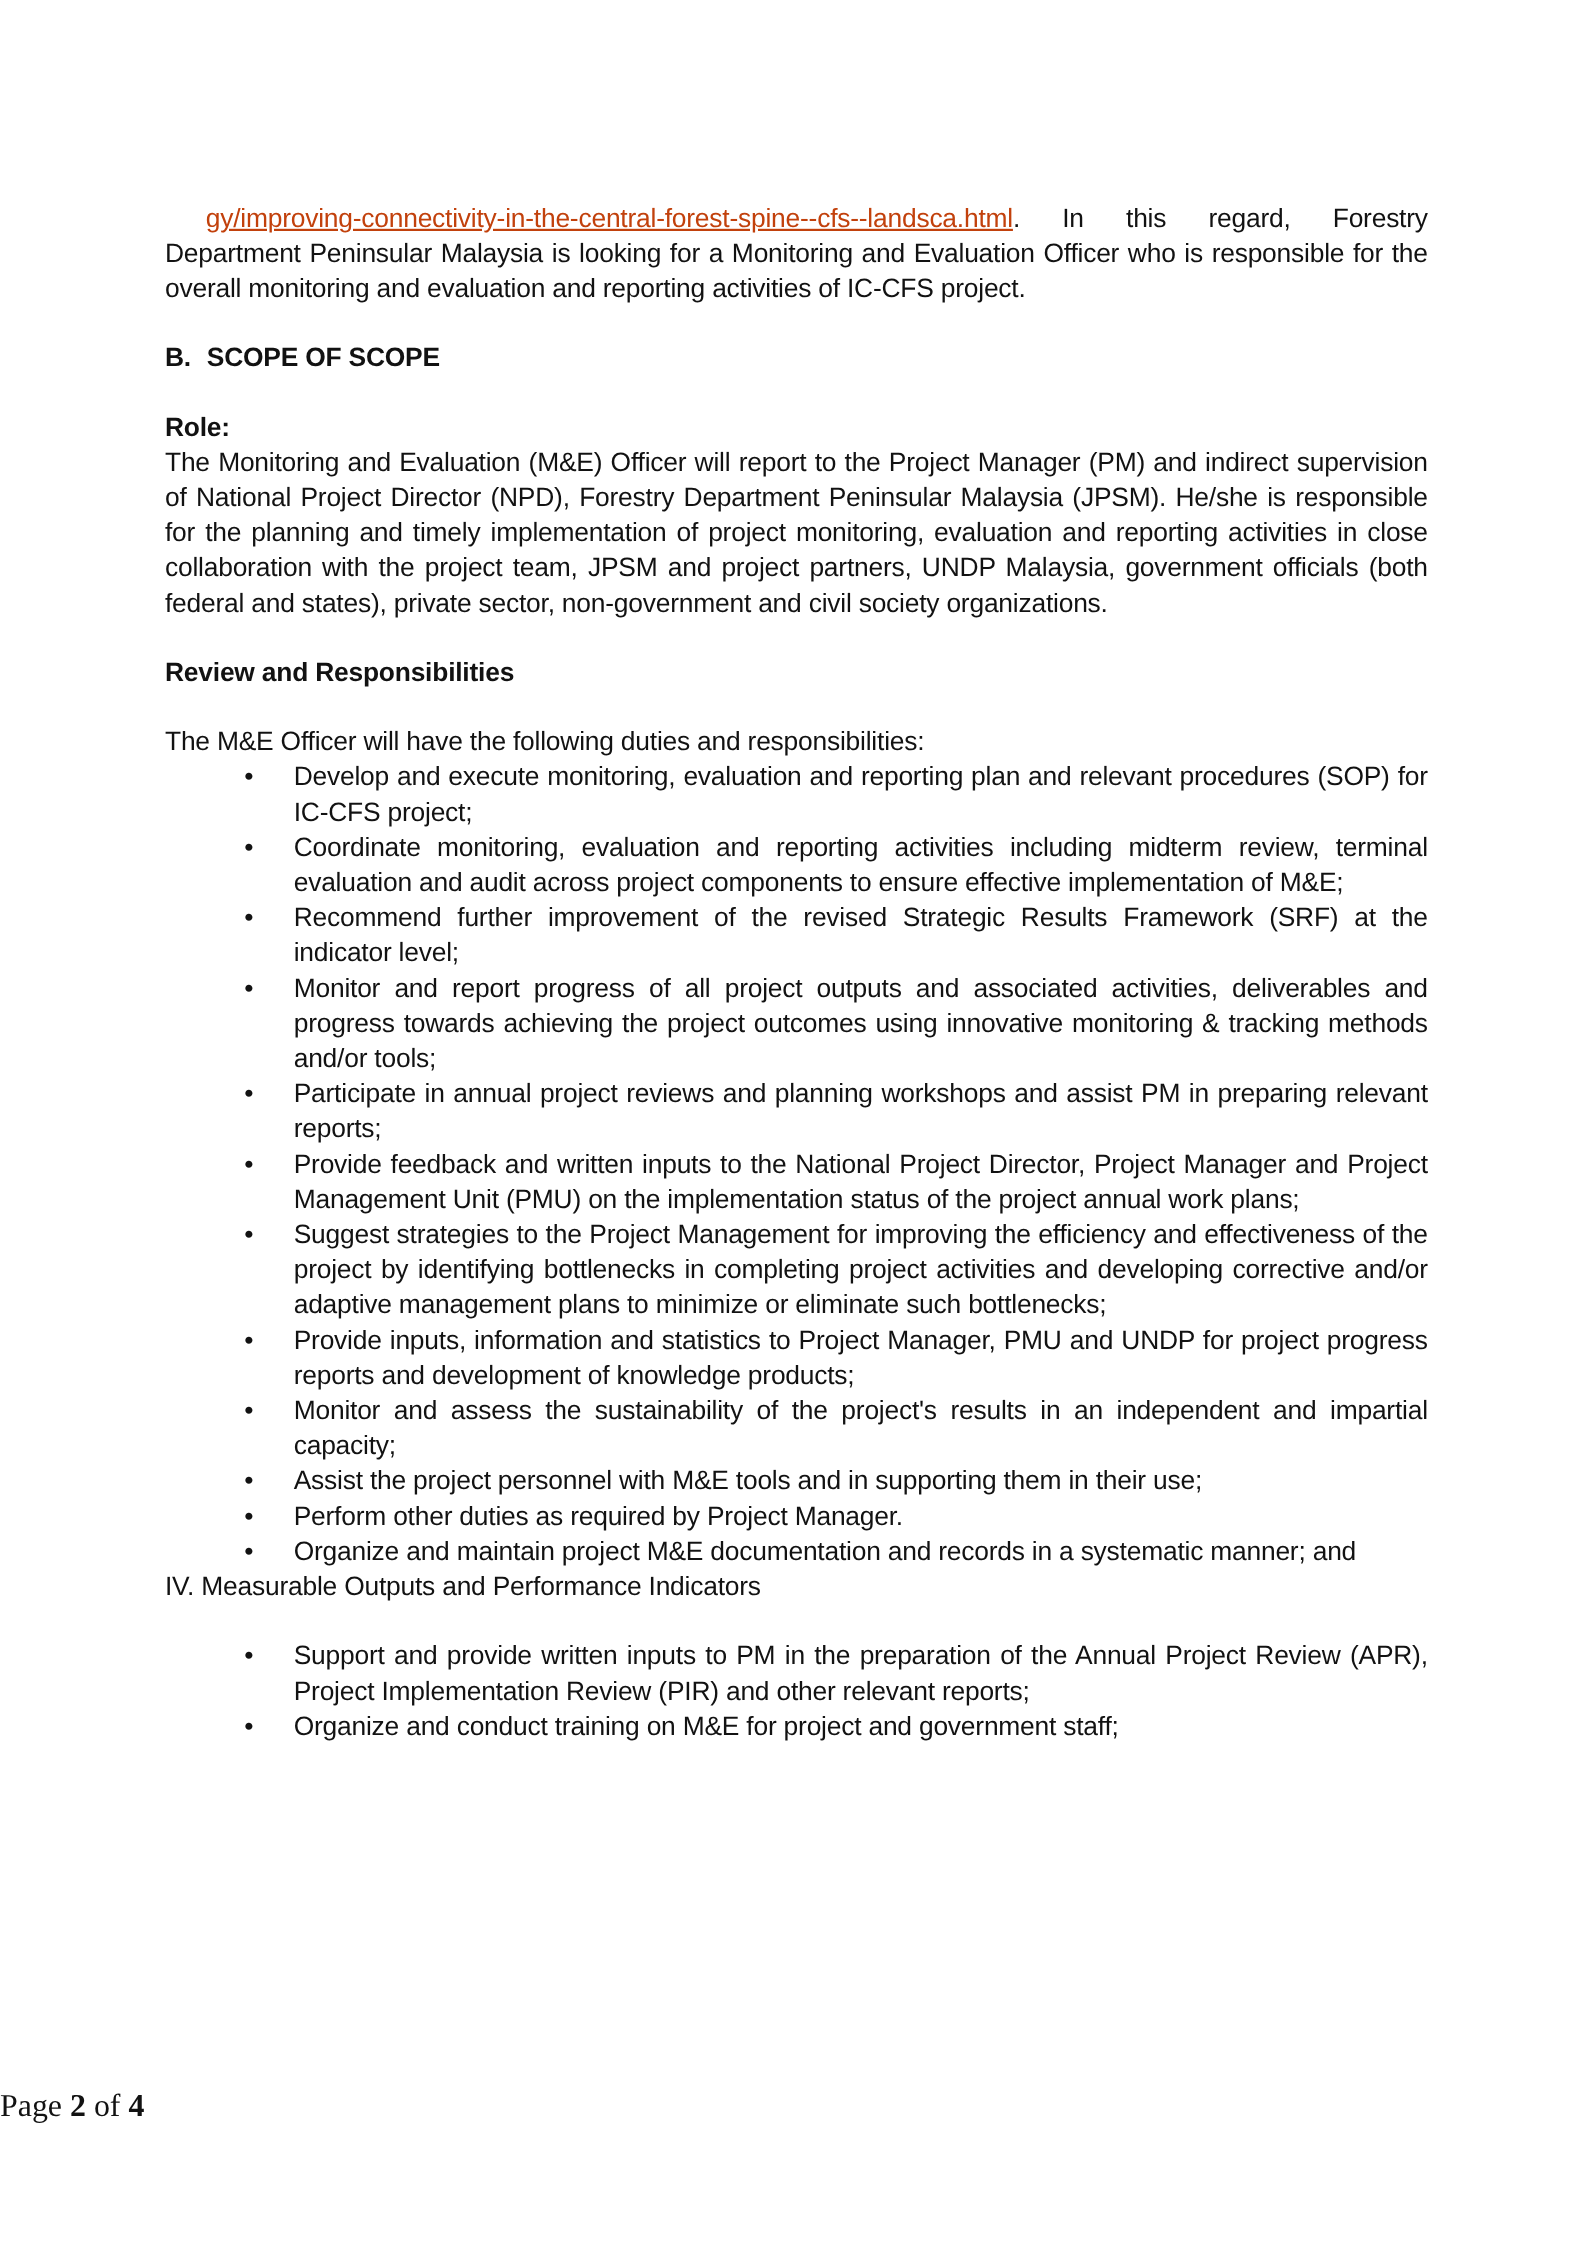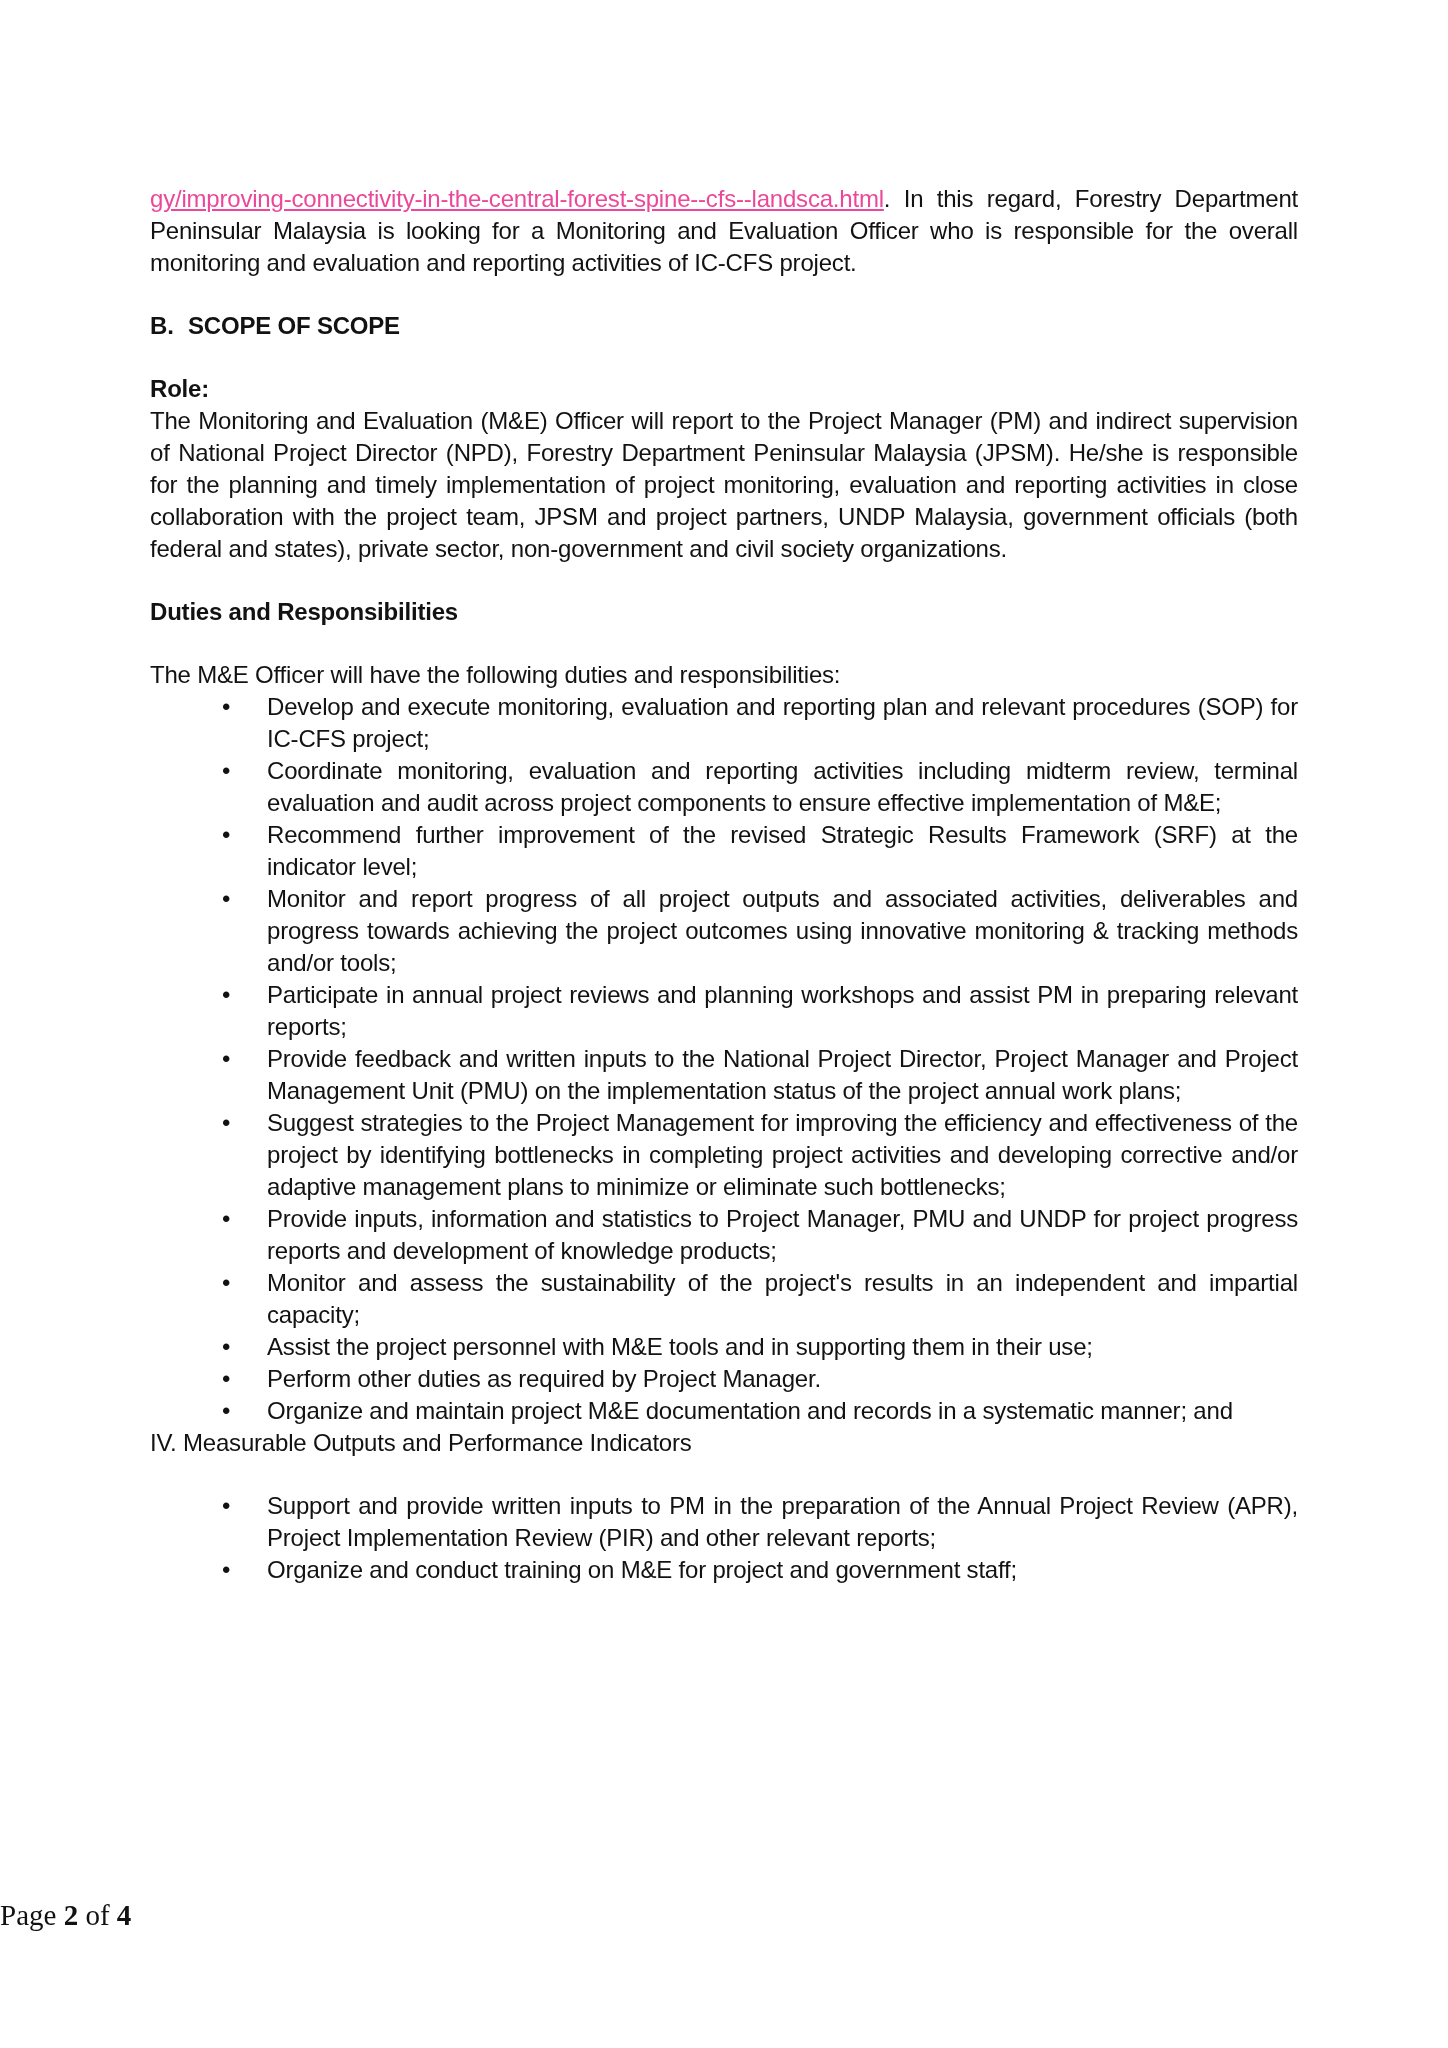"gy/improving-connectivity-in-the-central" a.link { color: #ec4899 -> #c2410c; margin-left: none -> 37px }
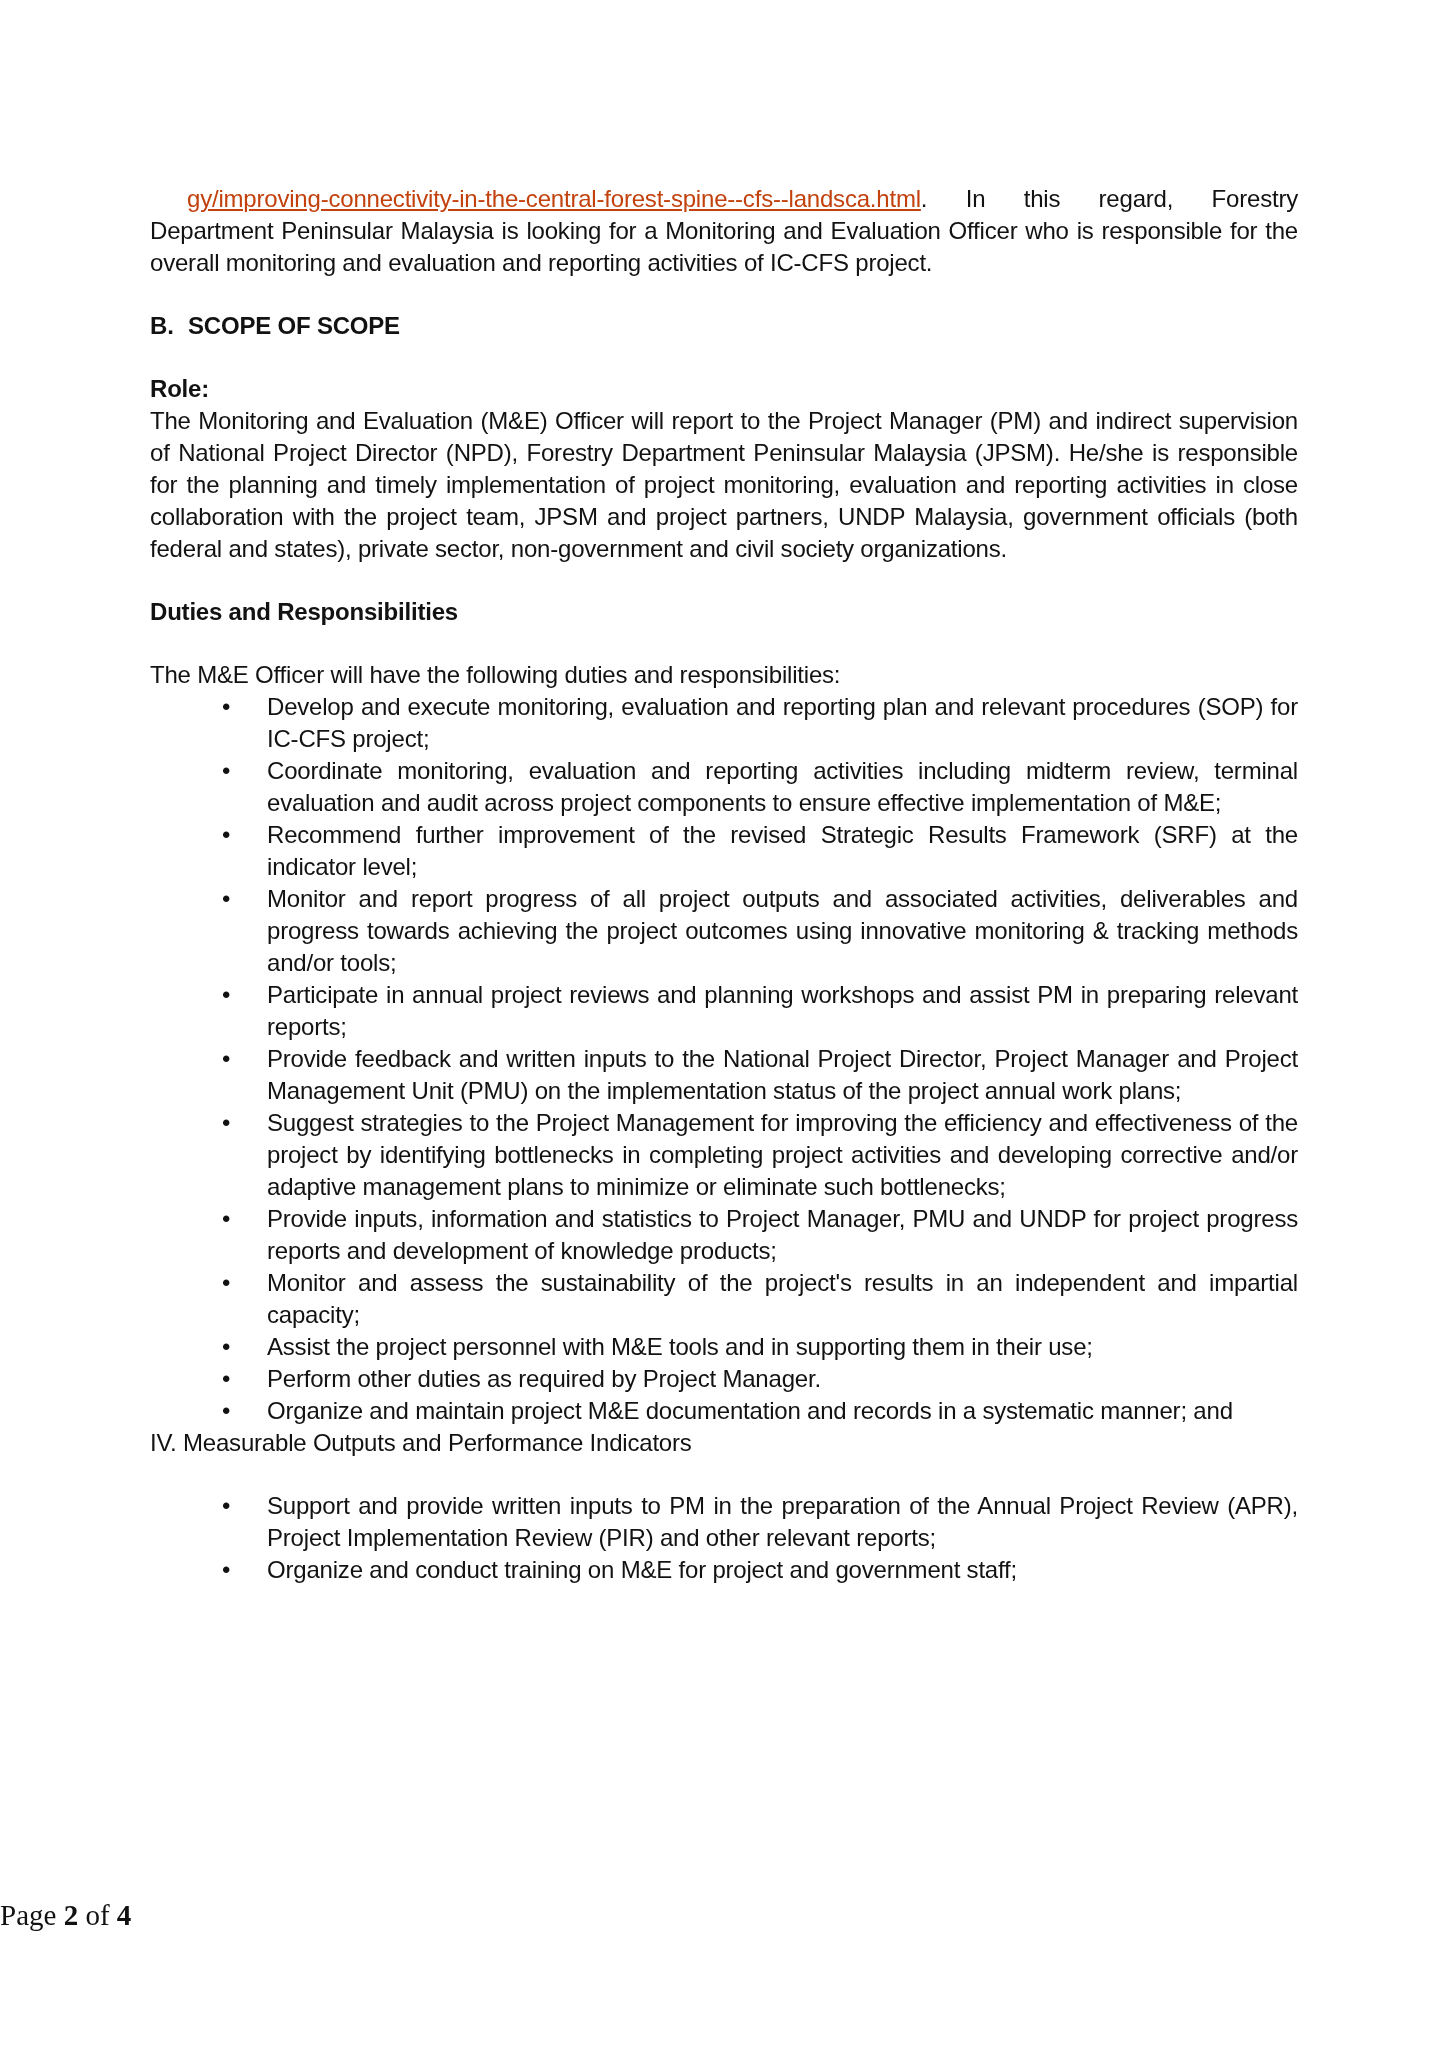"Duties and Responsibilities" p.bold { text: Duties -> Review }
